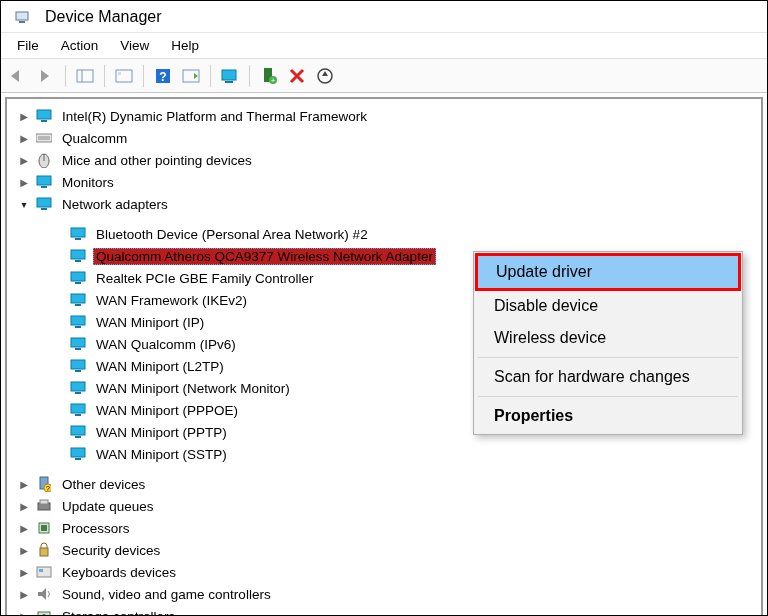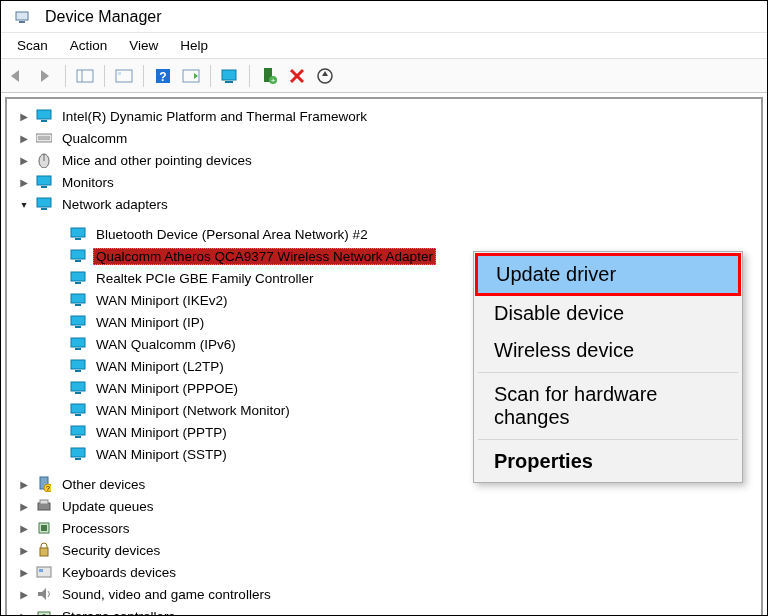"Scan" span { text: Scan -> File }
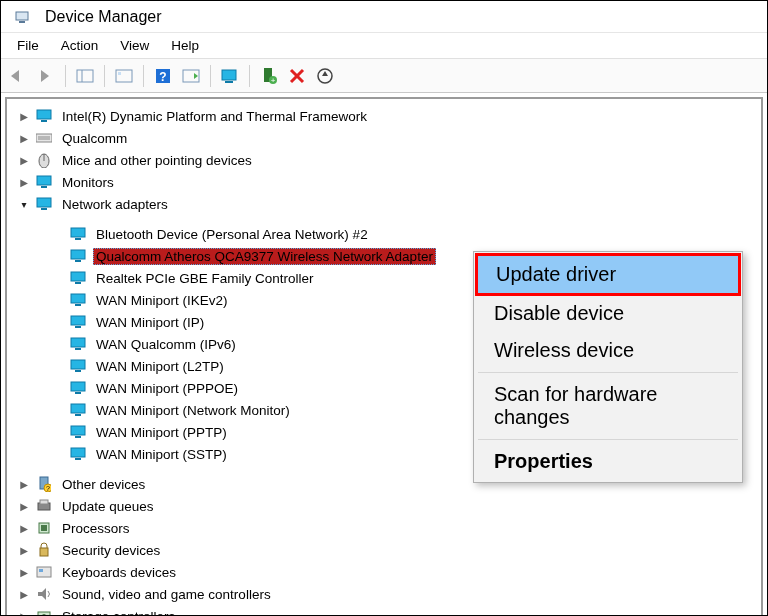"Update driver" .cm-item { font-size: 20px -> 16px }
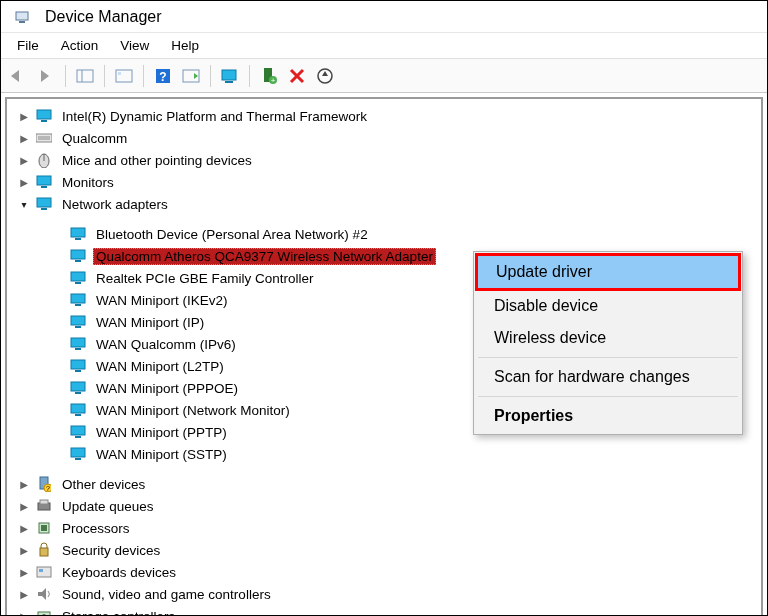"WAN Miniport (IKEv2)" span.label { text: Miniport -> Framework }
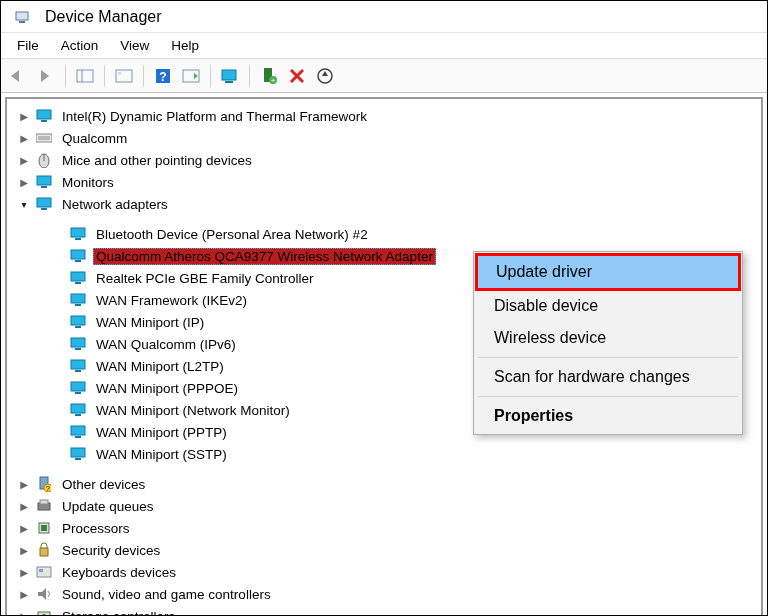"WAN Miniport (PPPOE)" li { order: before "WAN Miniport (Network Monitor)" -> after "WAN Miniport (Network Monitor)" }
